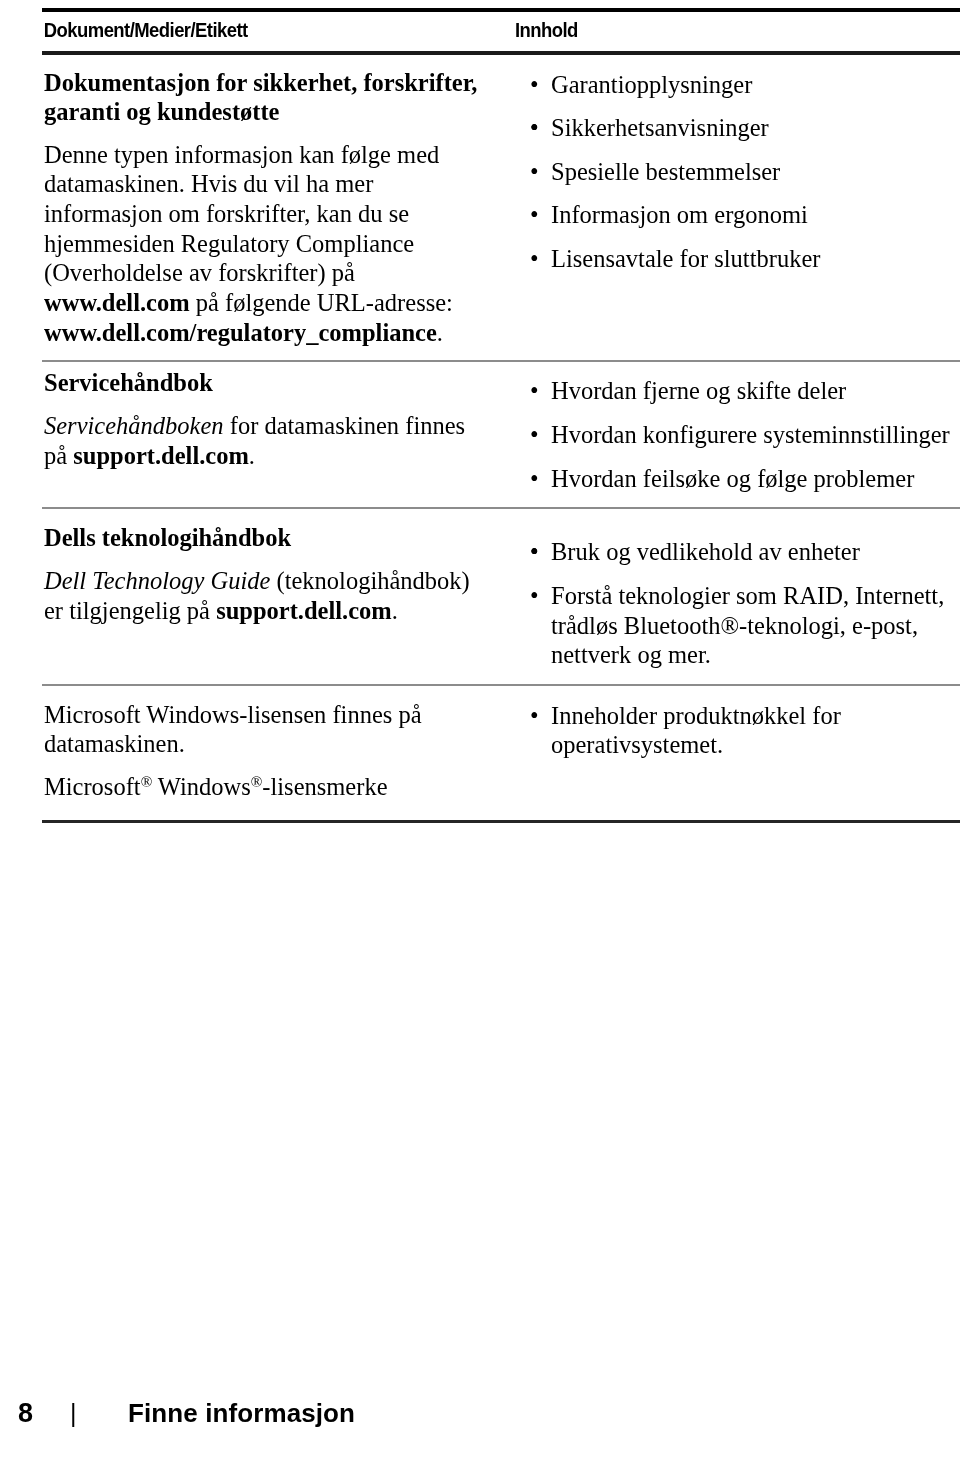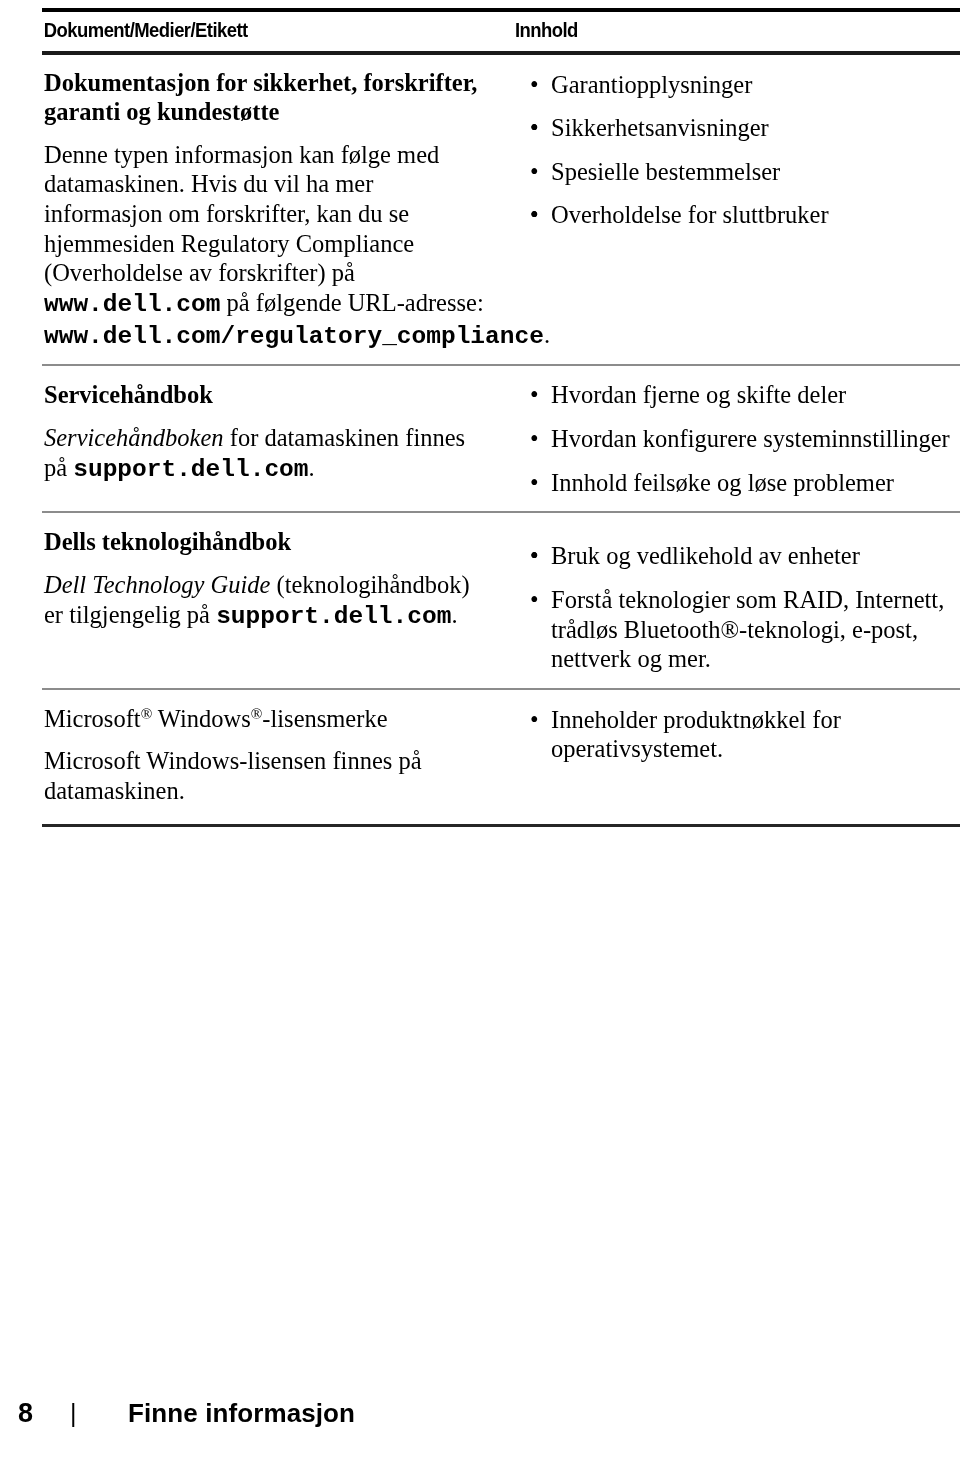"Informasjon om ergonomi" span { html: none -> <span>Informasjon om ergonomi</span> }
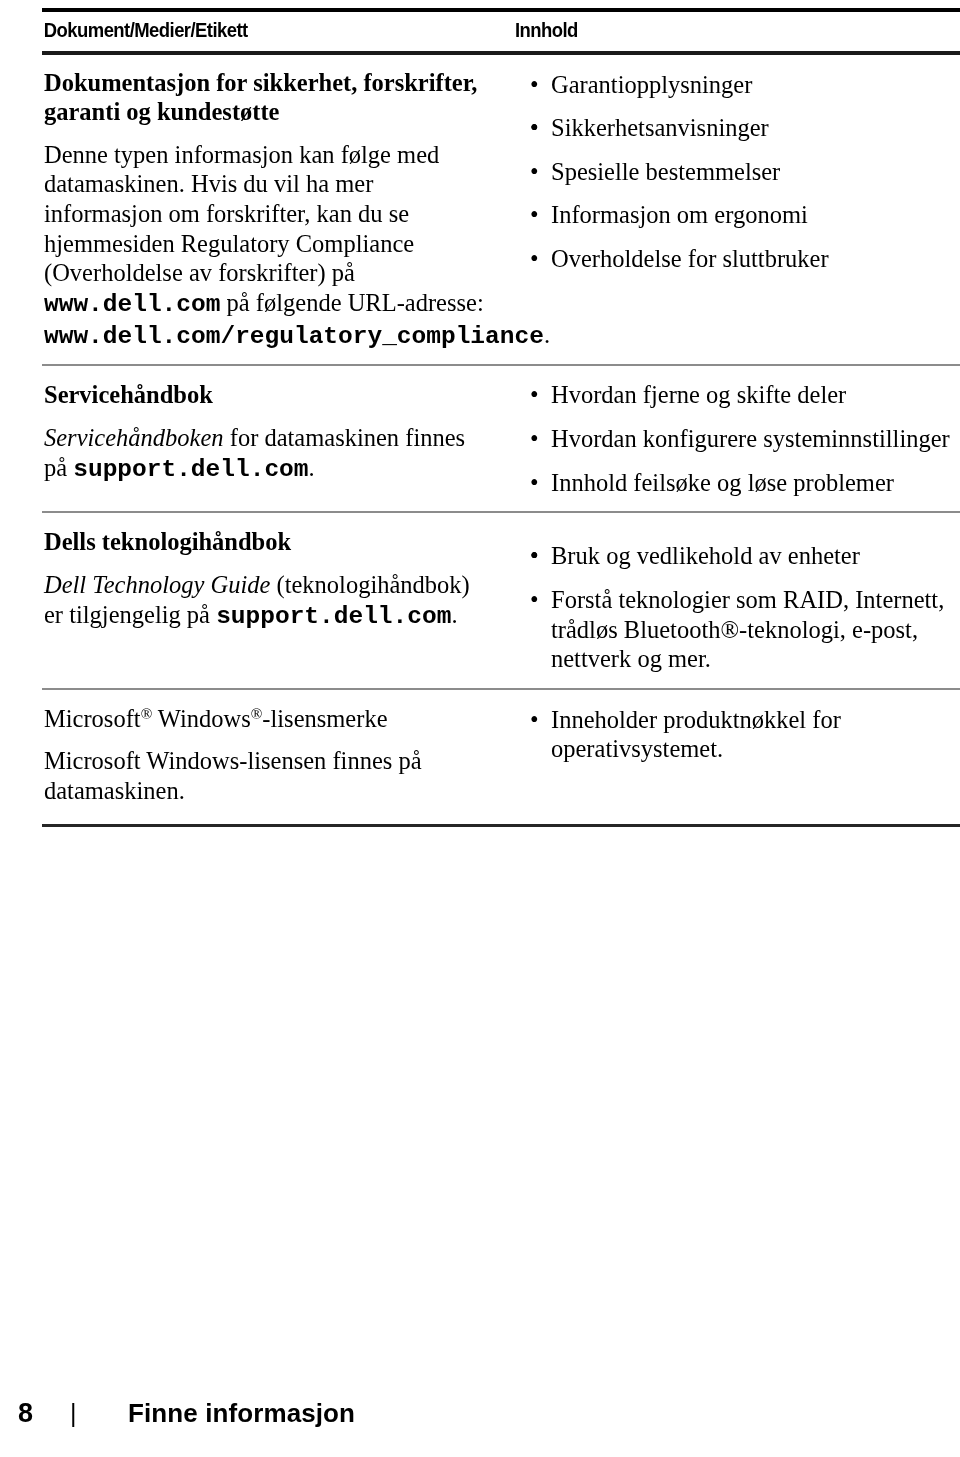"Overholdelse for sluttbruker" span { text: Overholdelse -> Lisensavtale }
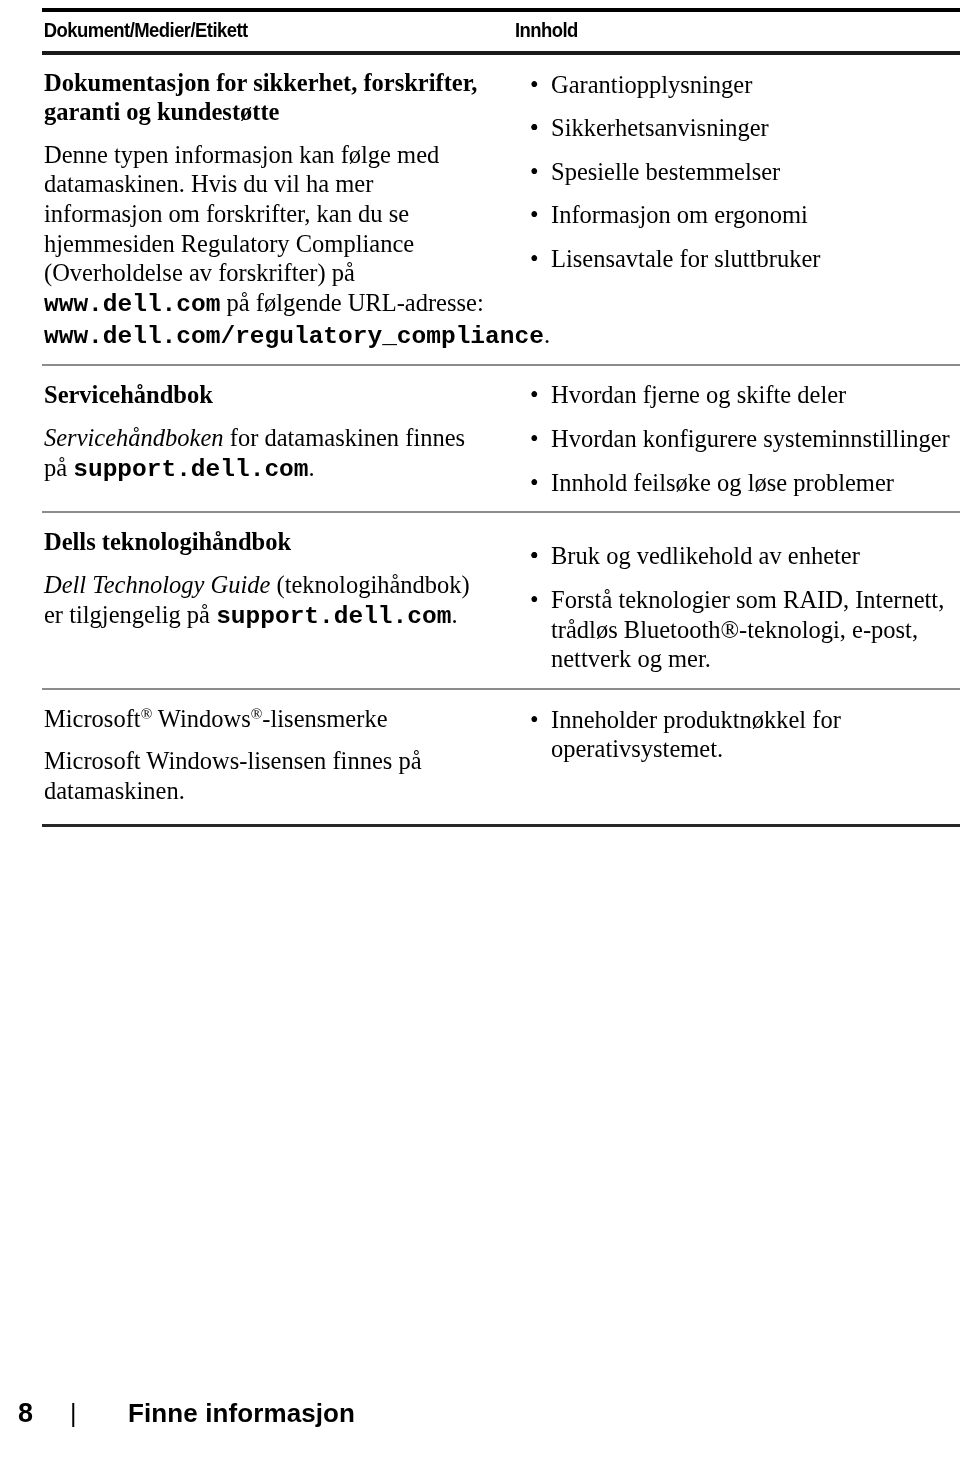"www.dell.com" .bold { font-family: Liberation Mono, monospace -> none }
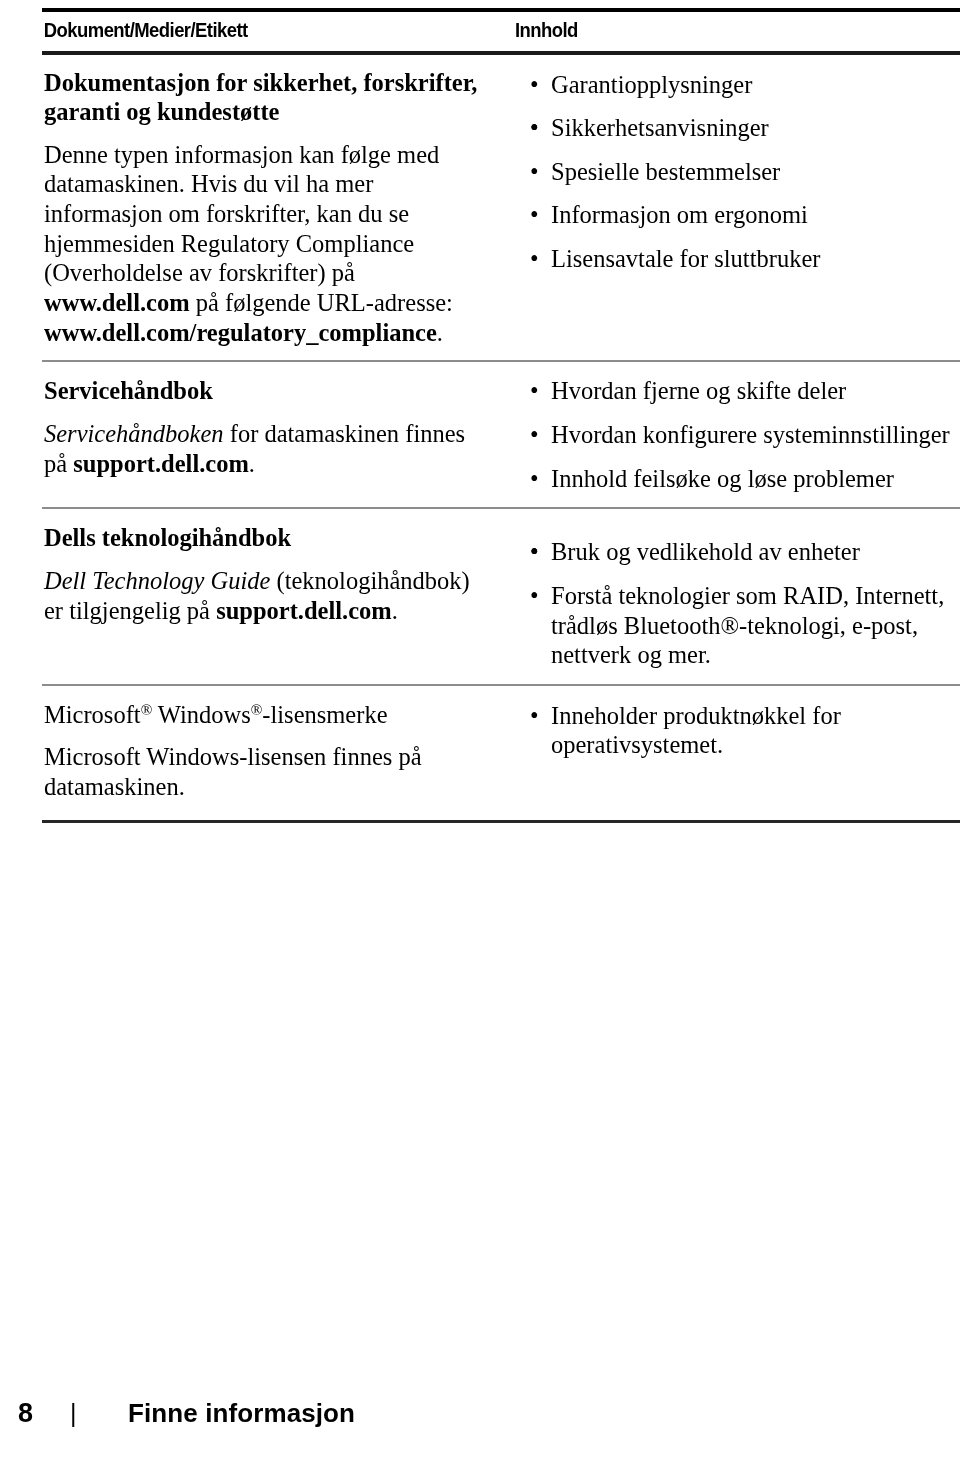"Servicehåndbok" .row2 .cell-left { padding-top: 14px -> 6px }
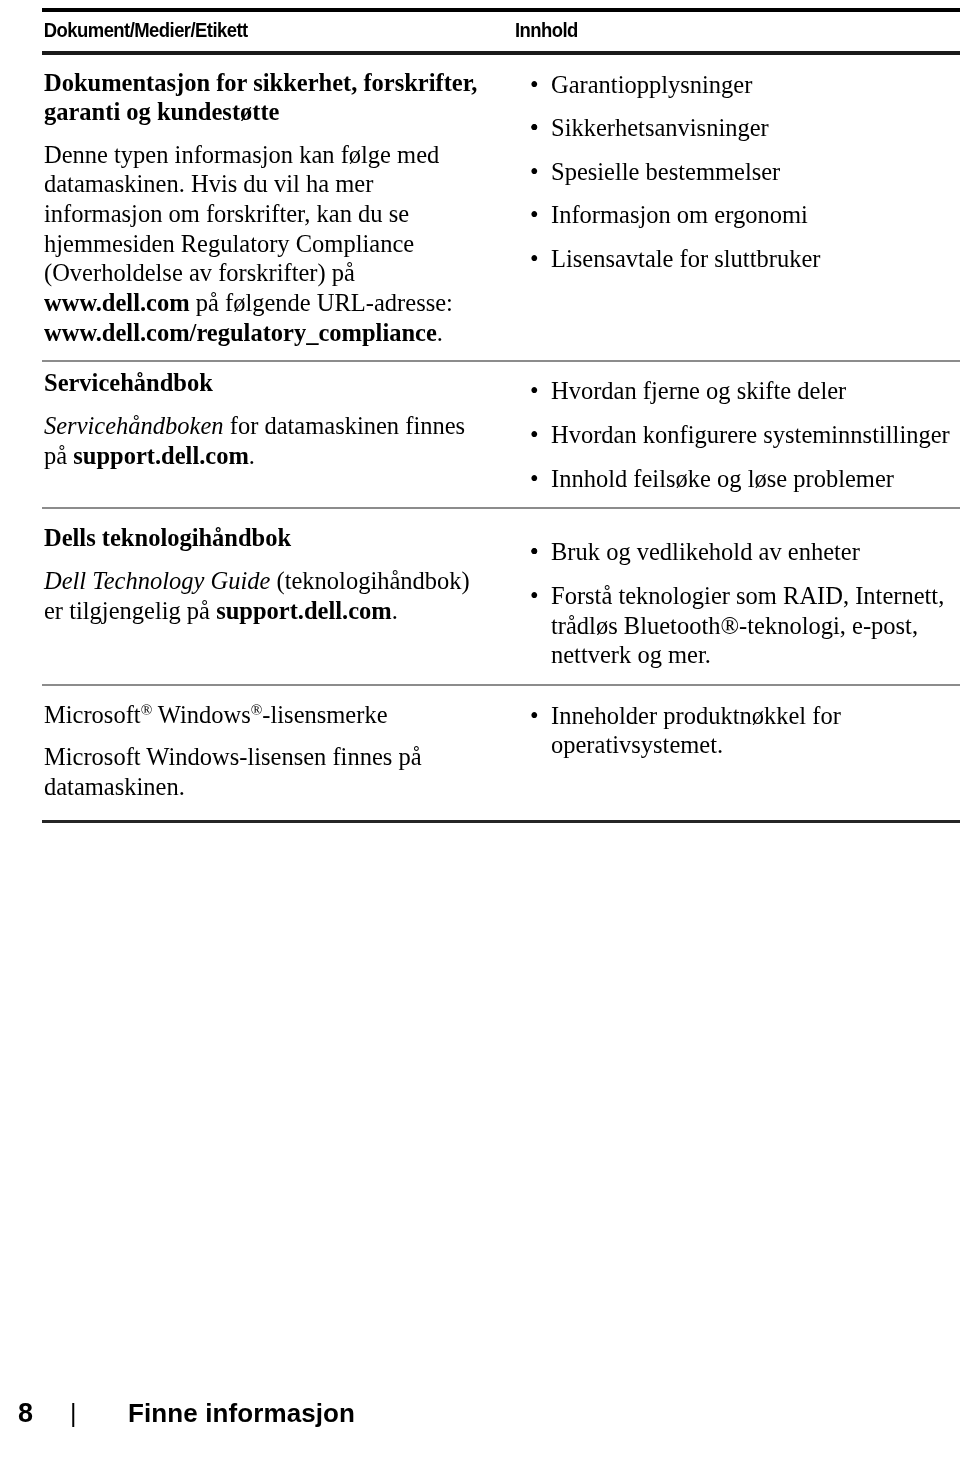"Innhold feilsøke og løse problemer" span { text: Innhold feilsøke og løse -> Hvordan feilsøke og følge }
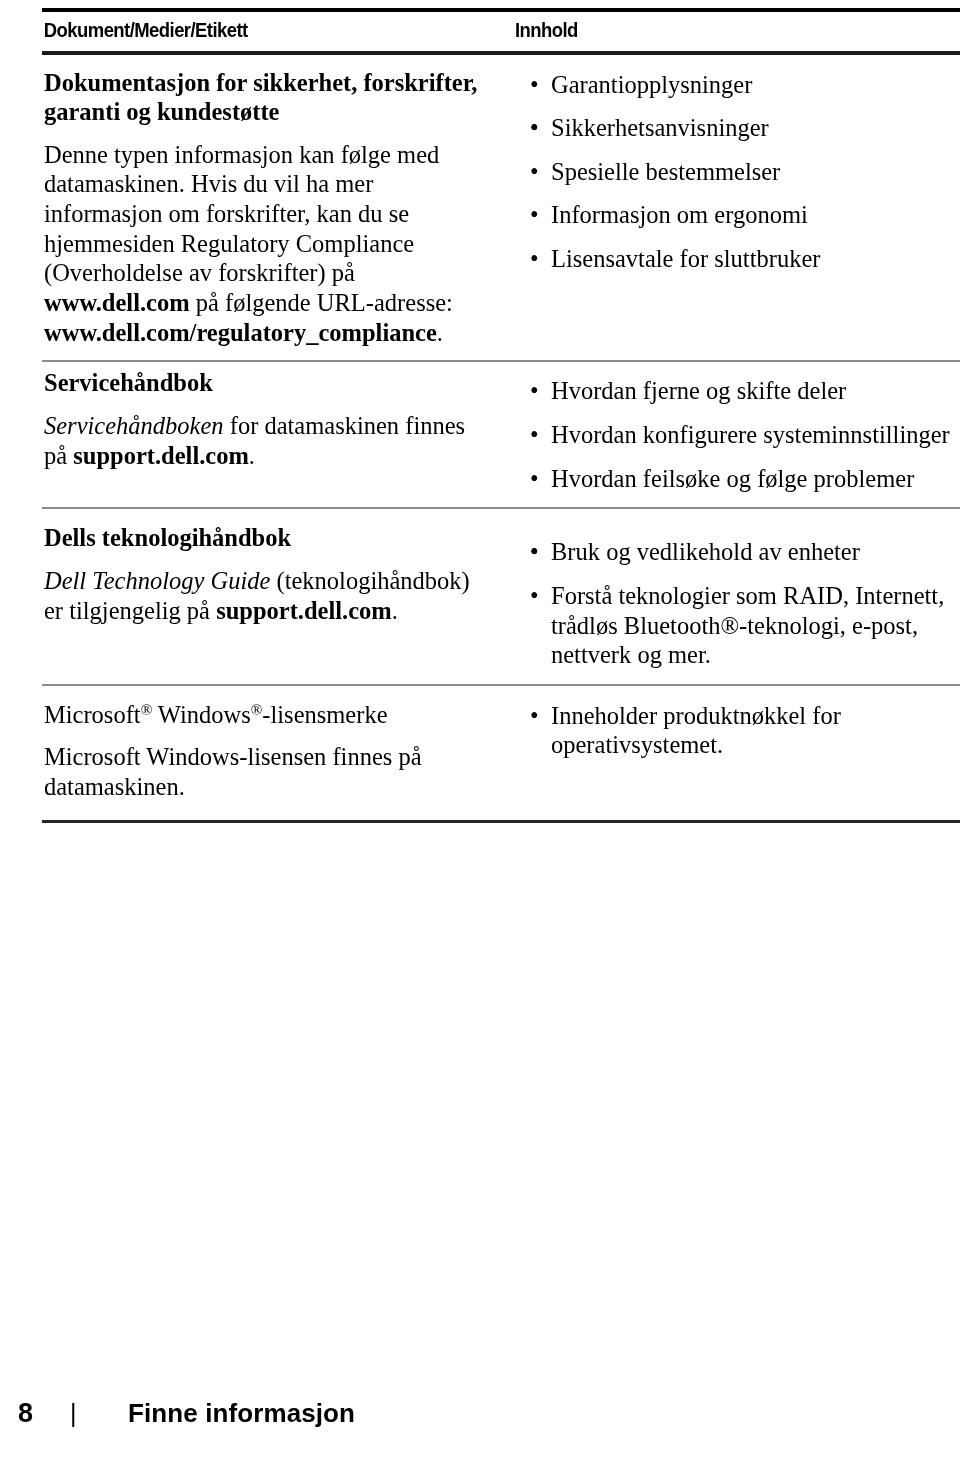"Microsoft® Windows®-lisensmerke" p { order: before "Microsoft Windows-lisensen finnes på" -> after "Microsoft Windows-lisensen finnes på" }
